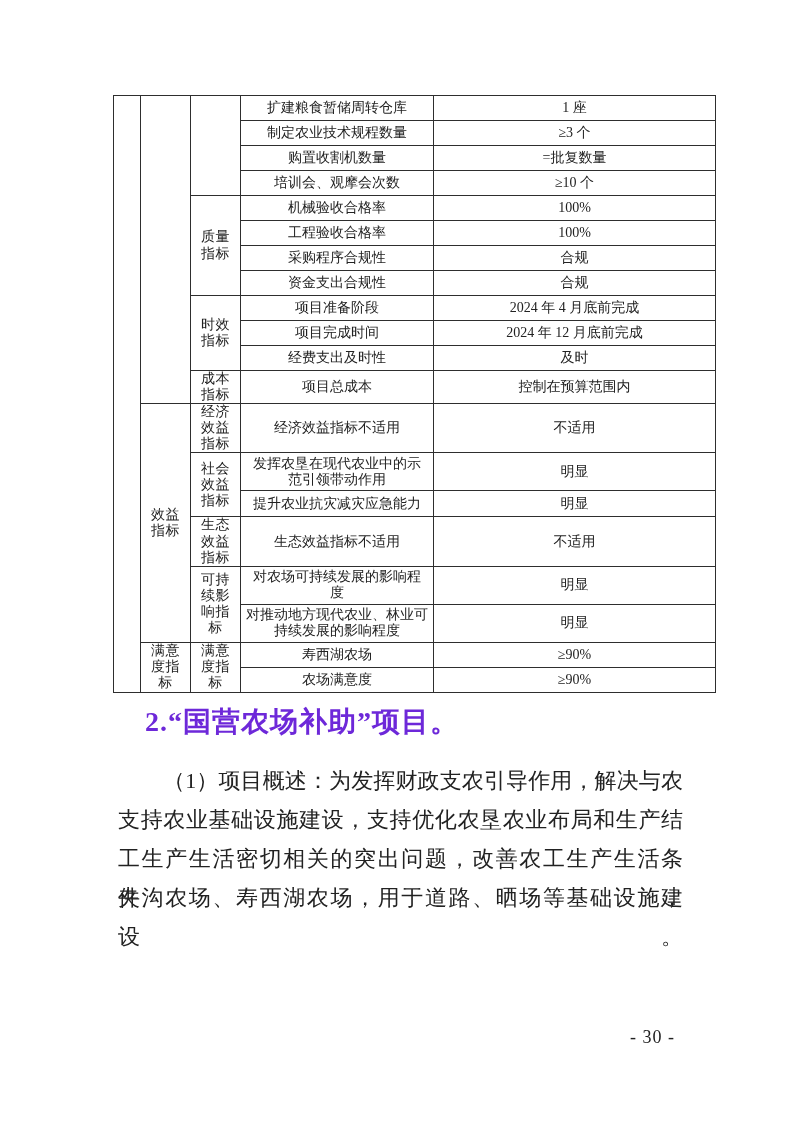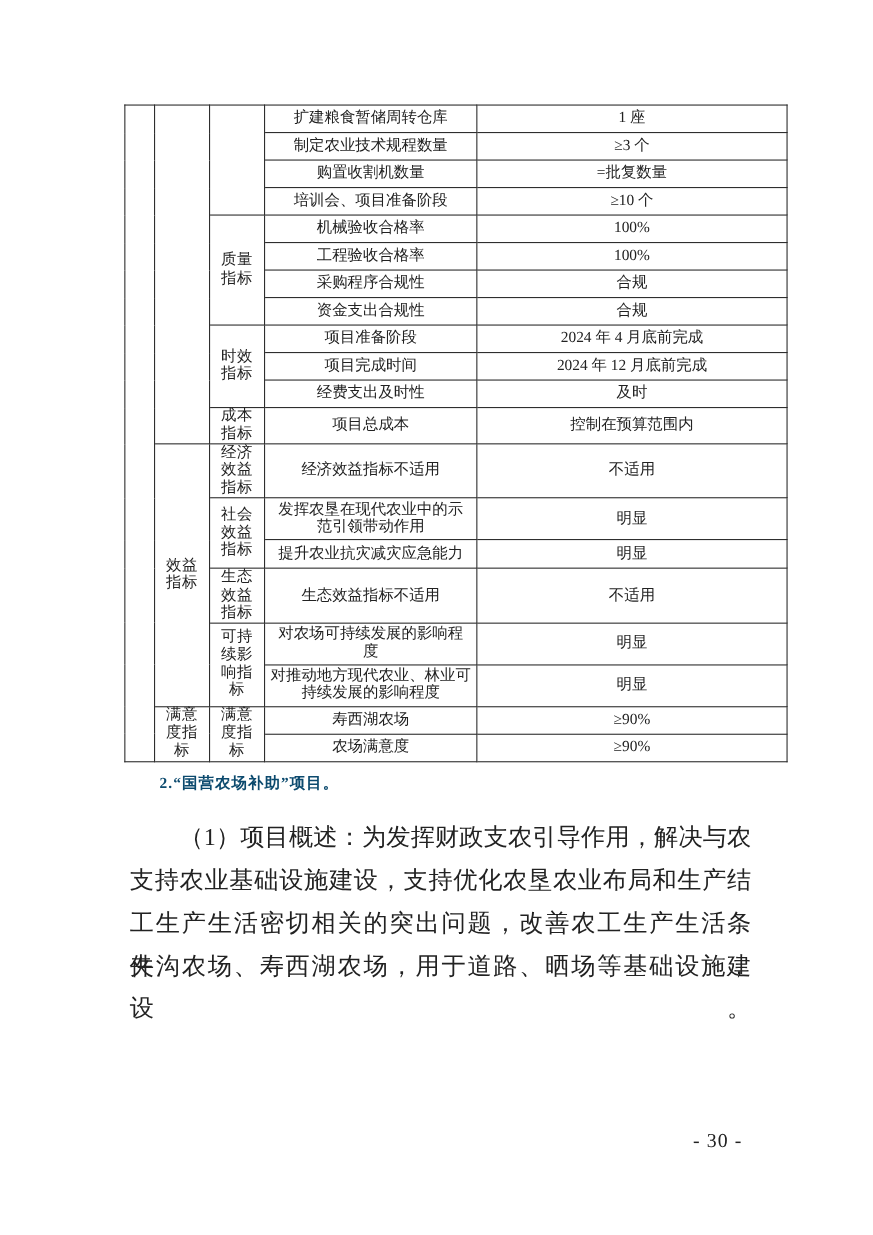"培训会、项目准备阶段" td { text: 项目准备阶段 -> 观摩会次数 }
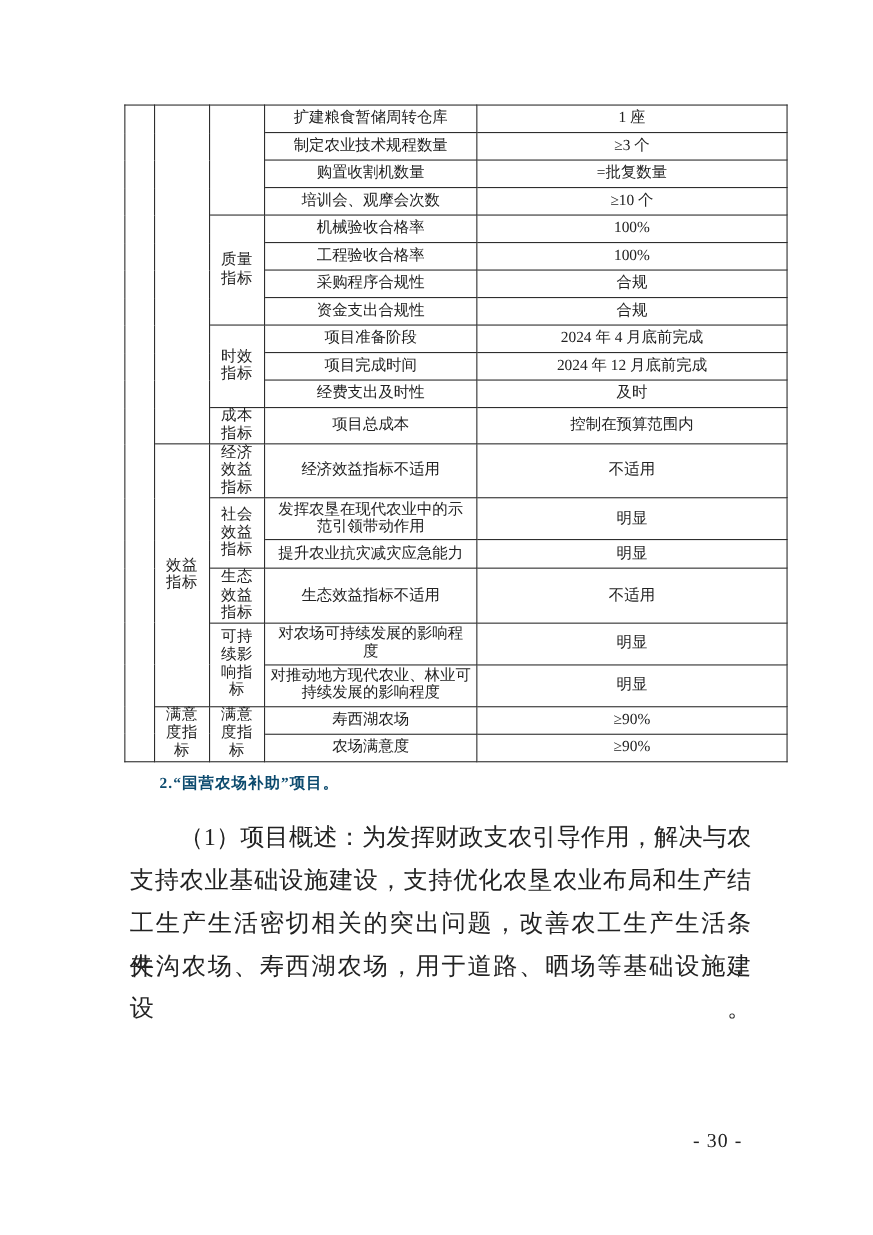"2.“国营农场补助”项目。" .heading { color: #0c4a6e -> #6d28d9; font-size: 14px -> 28px }
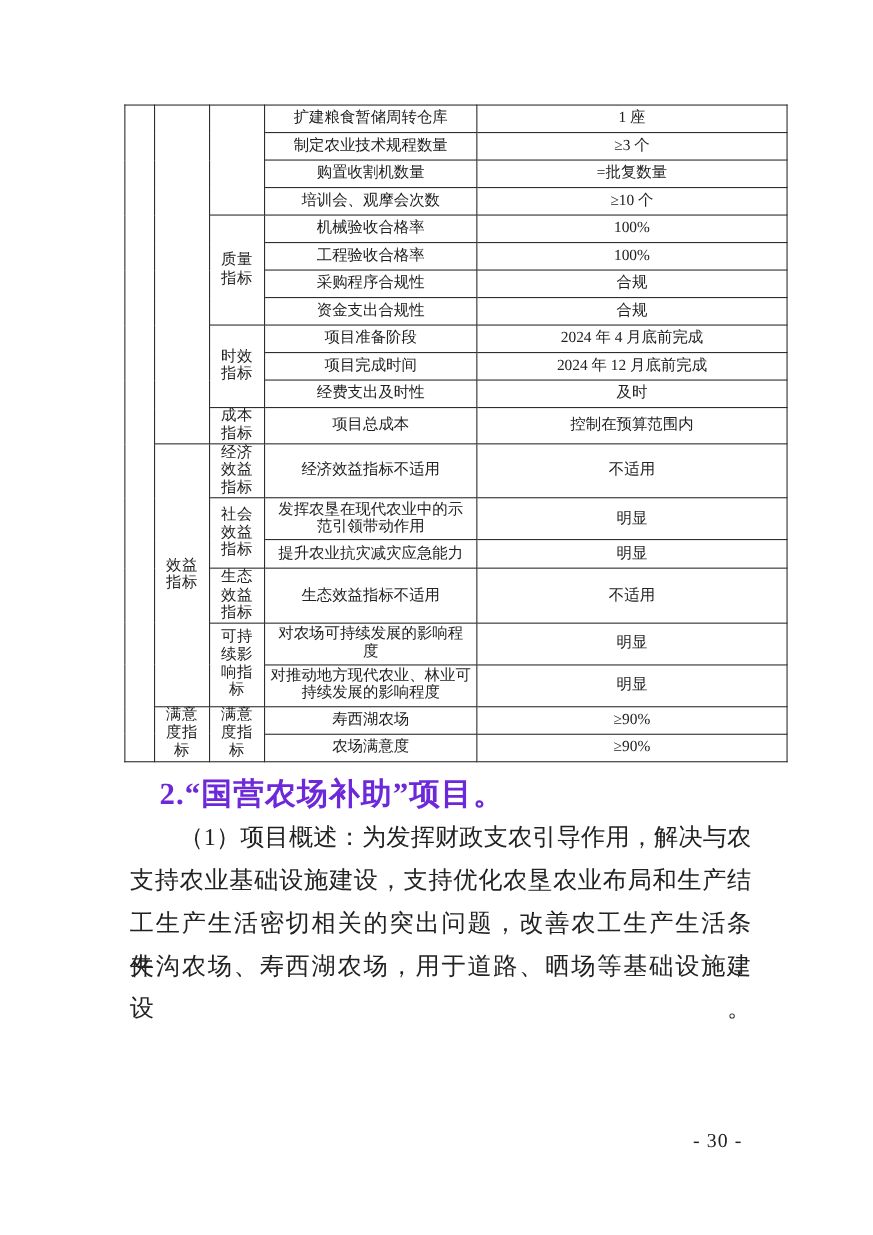"（1）项目概述：为发挥财政支农引导作用，解决与农" .bodytext { top: 741px -> 761px }
